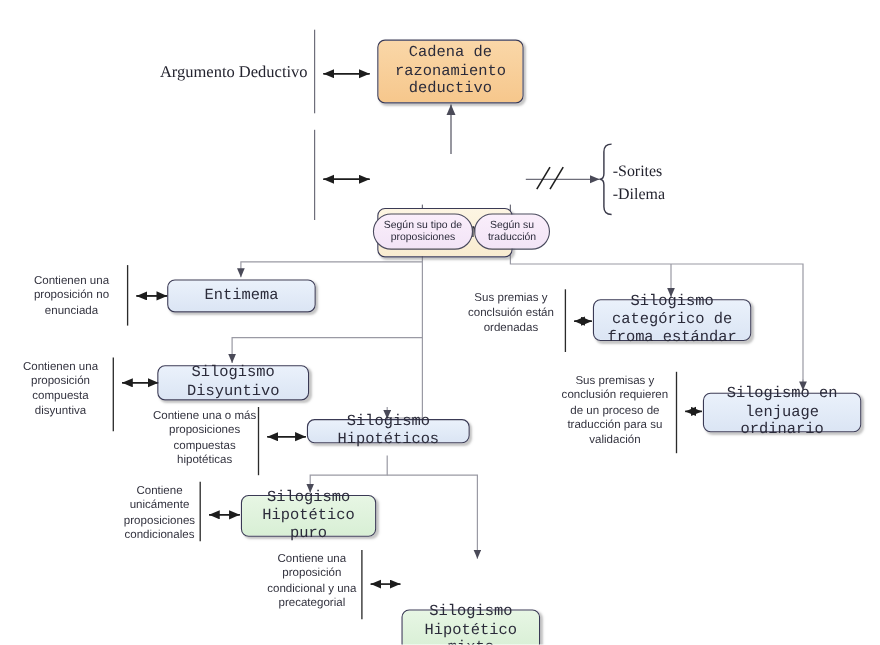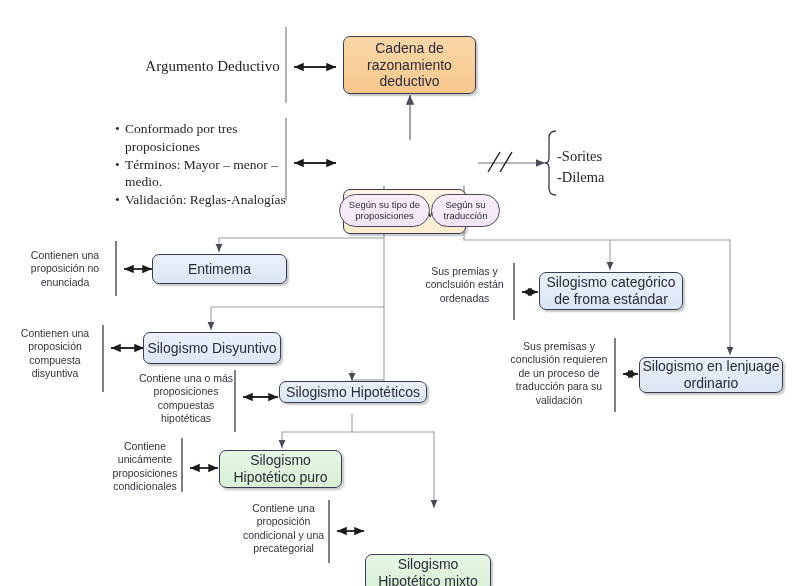"Cadena de razonamiento deductivo" .node { font-family: Liberation Sans, sans-serif -> Liberation Mono, monospace }
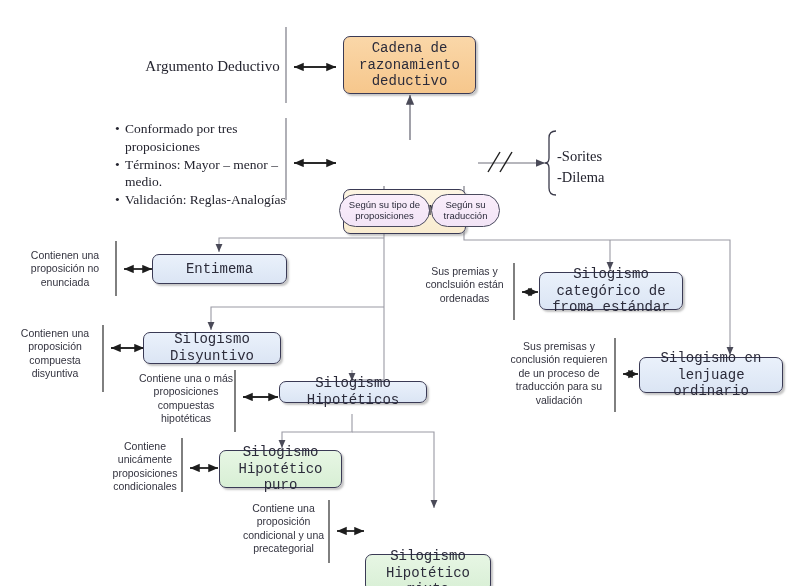"Conformado por tres proposiciones" ul.bullets { html: <ul> <li>Conformado por tres proposiciones</li> <li>Términos: Mayor – menor – medio.</li> <li>Validación: Reglas-Analogías</li> </ul> -> none }
